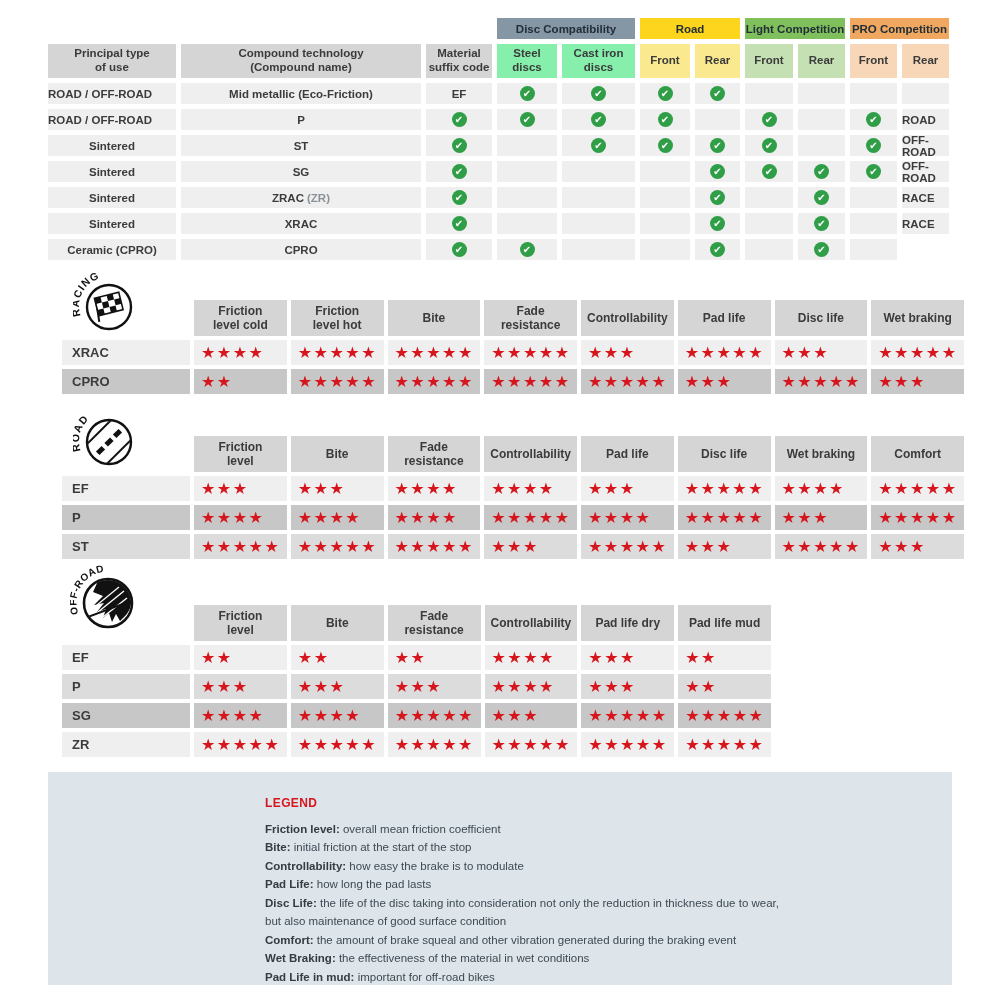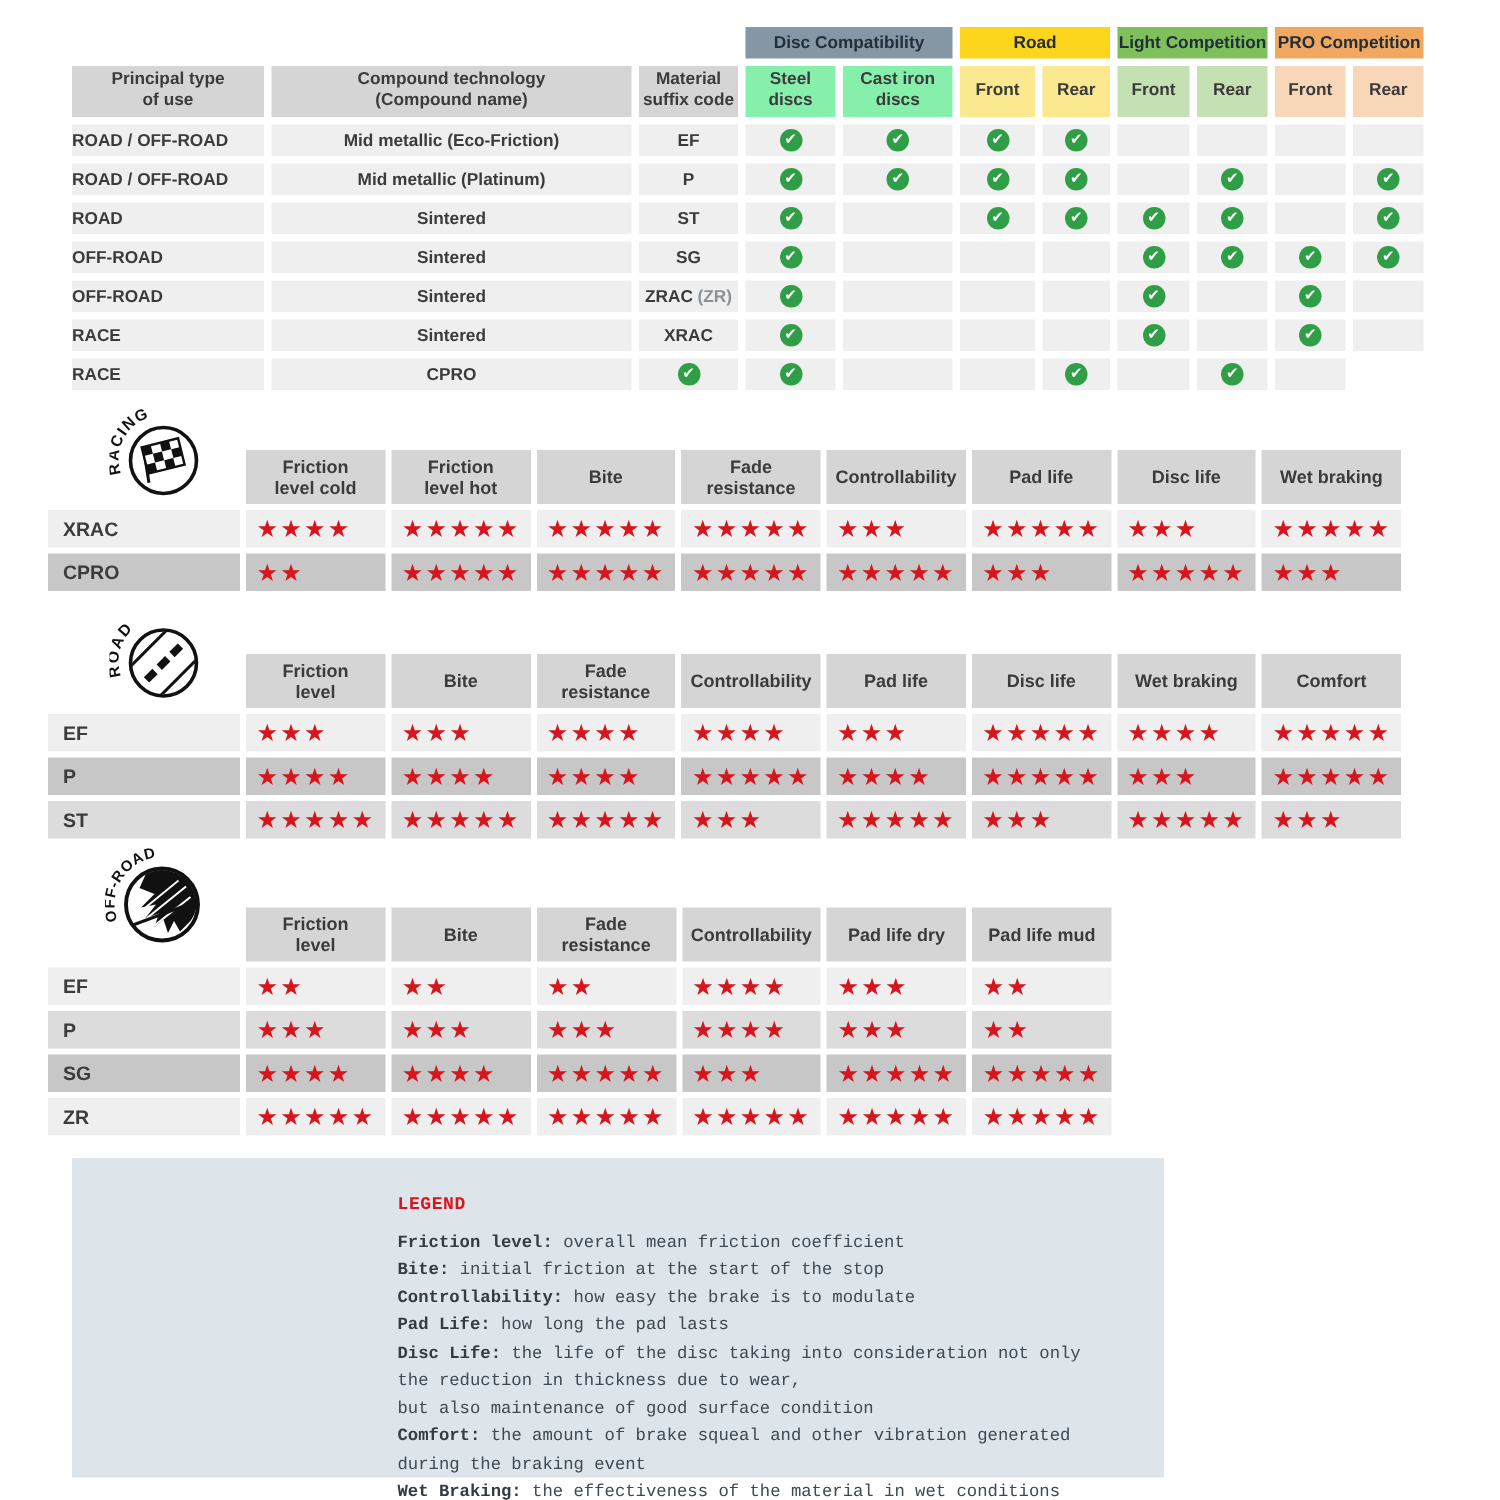"Mid metallic (Platinum)" div.cell { html: <div>Mid metallic (Platinum)</div> -> none }
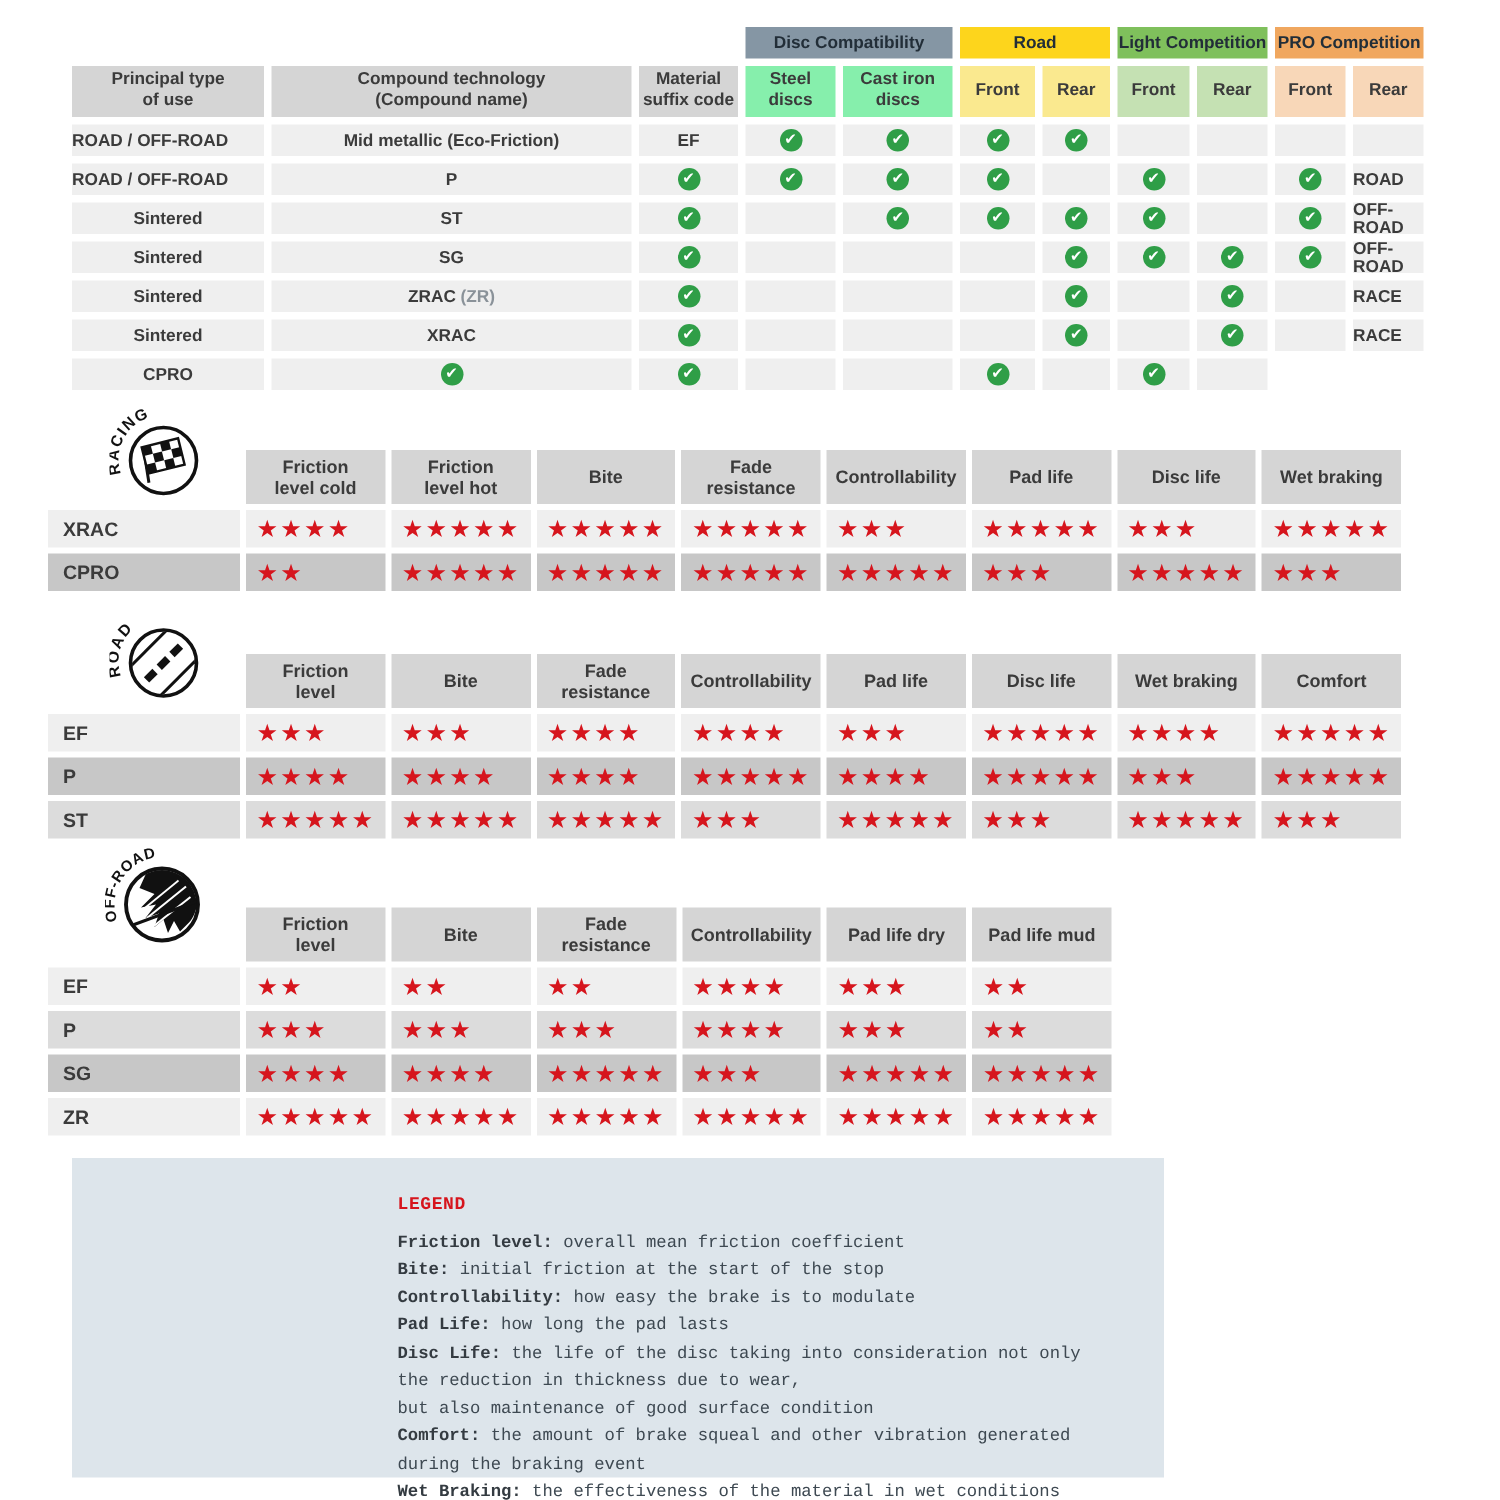"Ceramic (CPRO)" div.cell { html: none -> <div>Ceramic (CPRO)</div> }
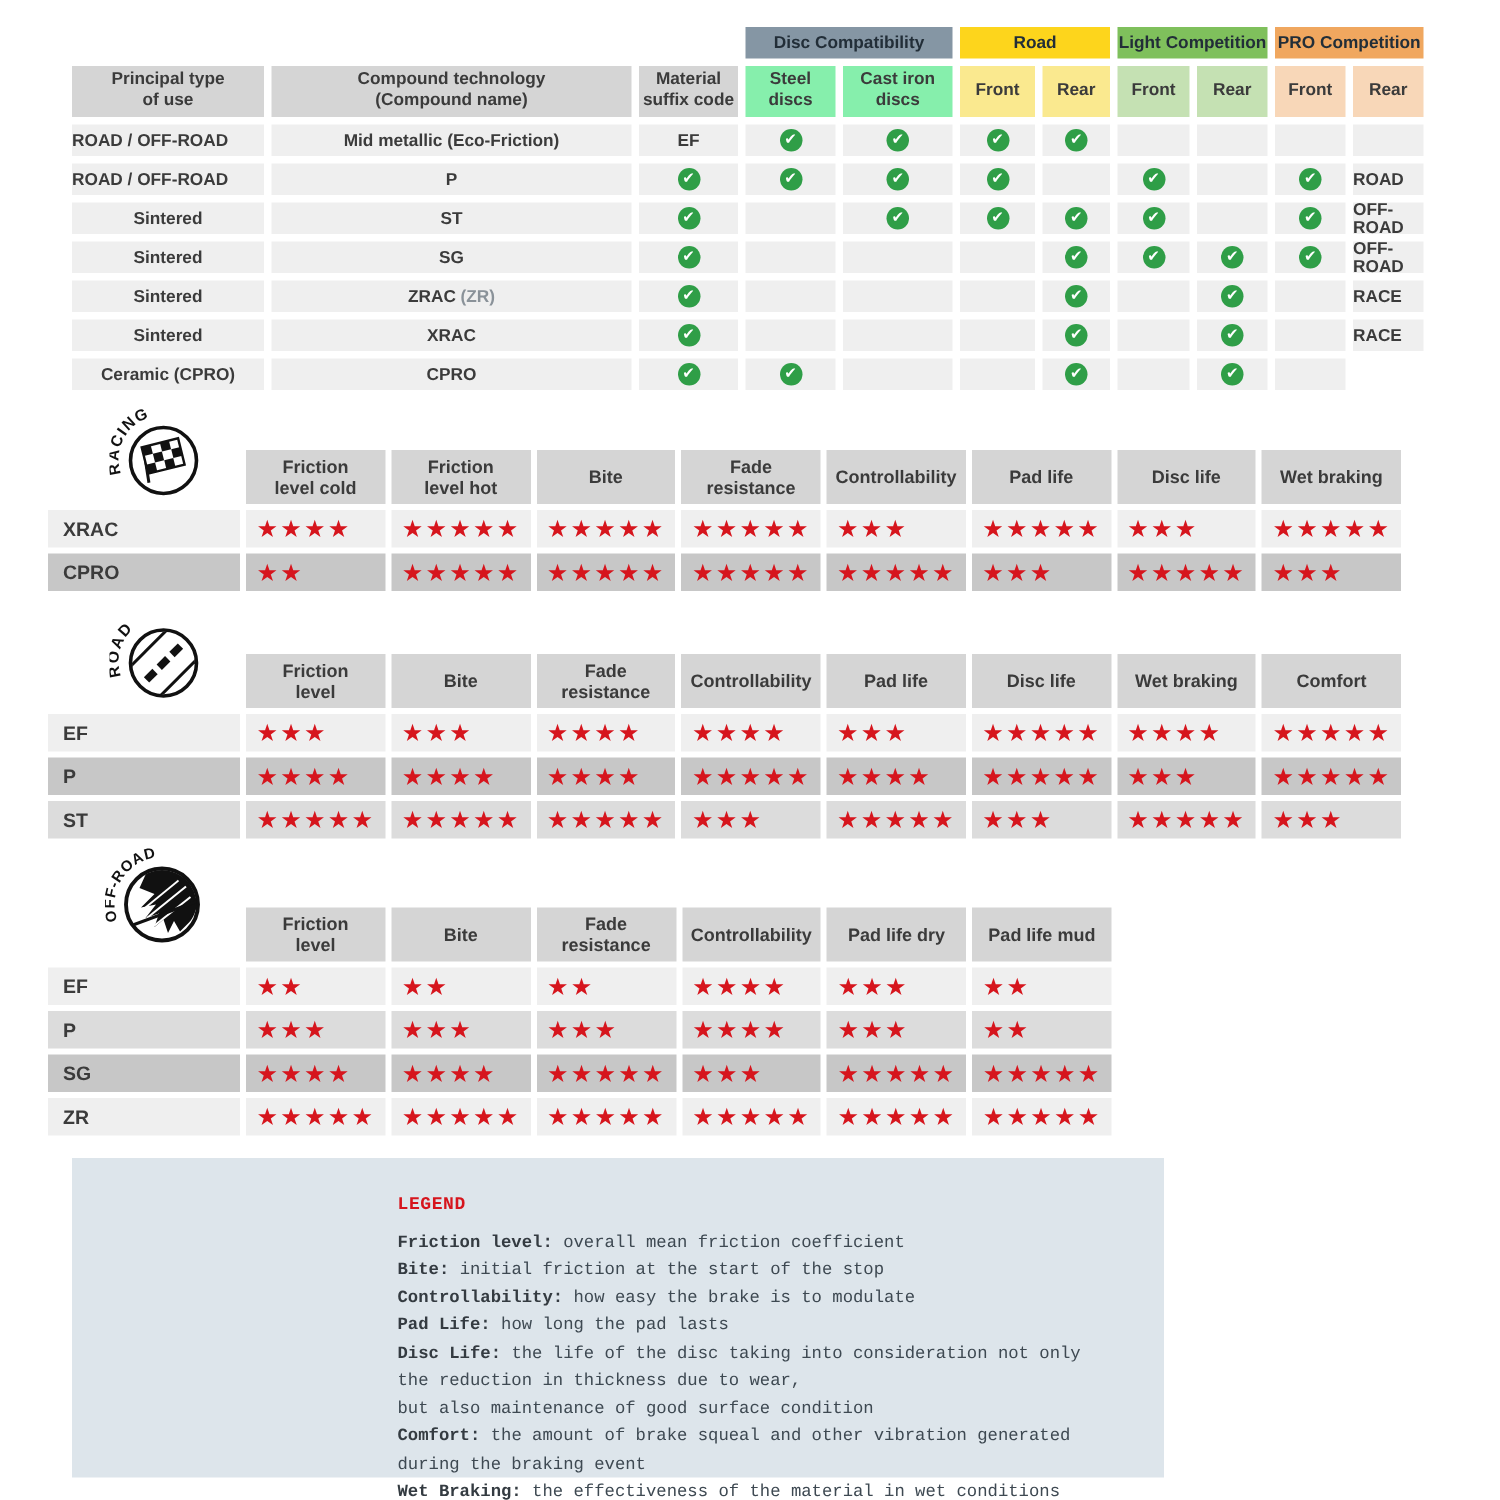"Friction" .rt { left: 32px -> 62px }
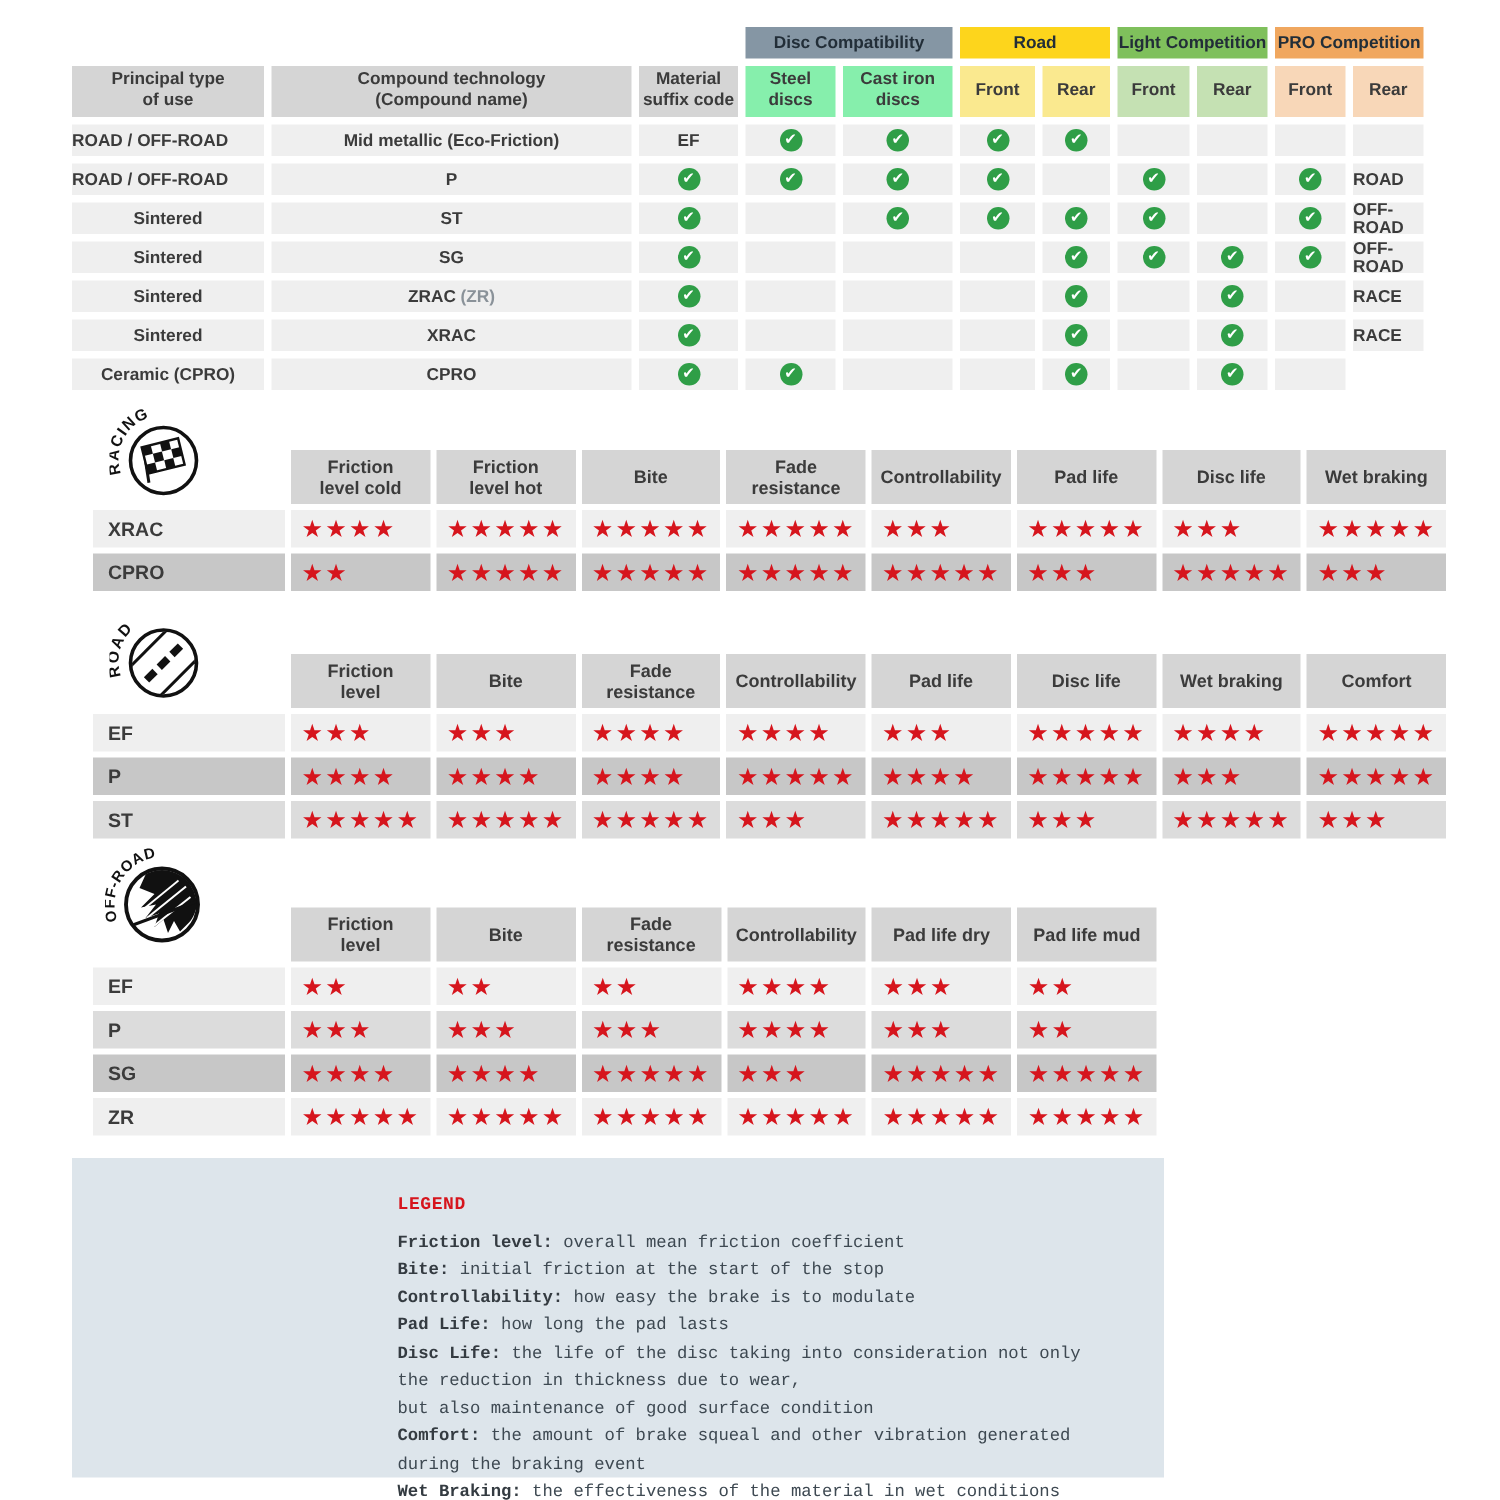"LEGEND" .legend { font-family: Liberation Mono, monospace -> none; width: 728px -> 904px }
